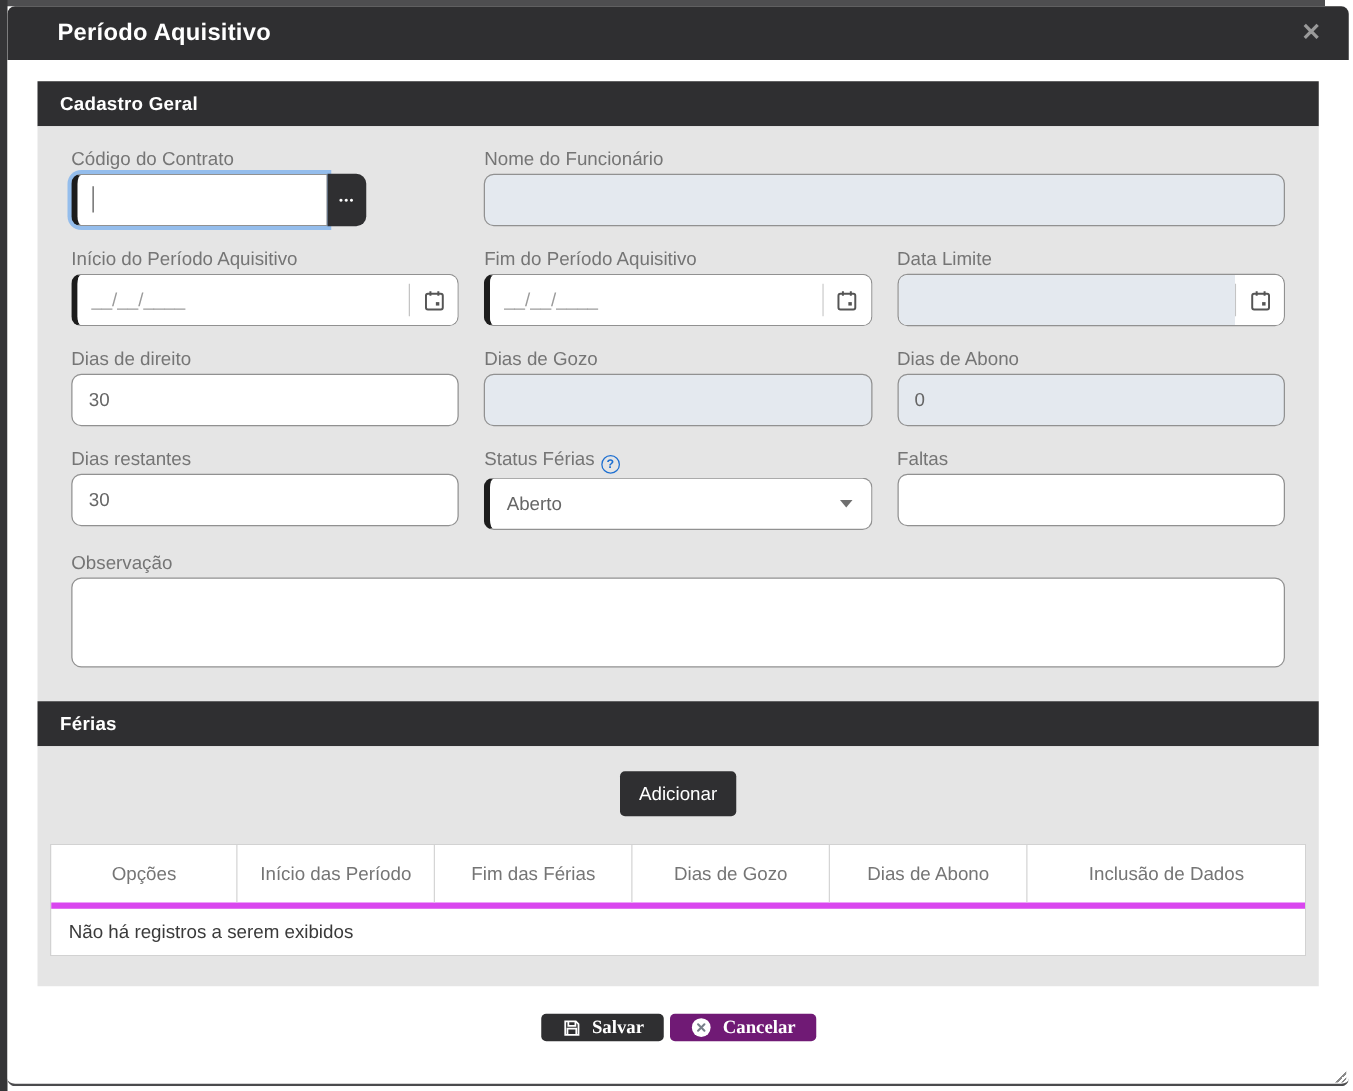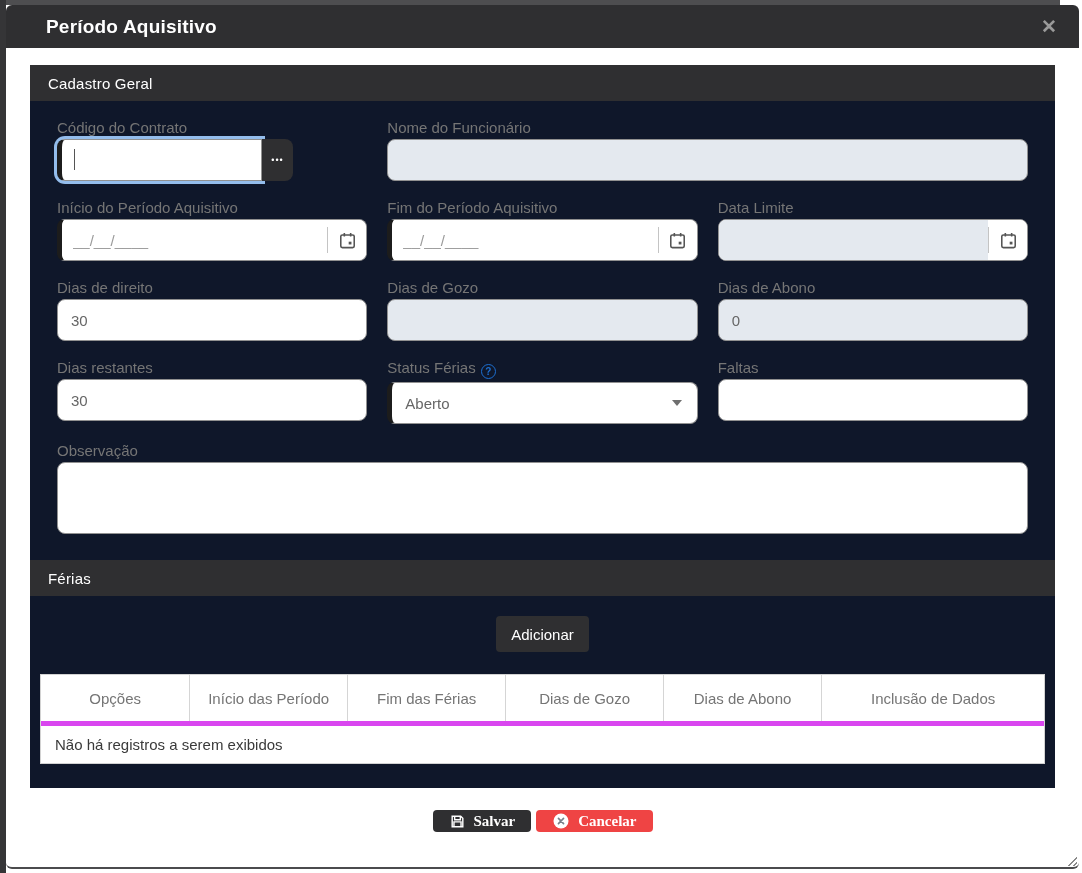"Cadastro Geral" .section-bar { font-weight: normal -> bold }
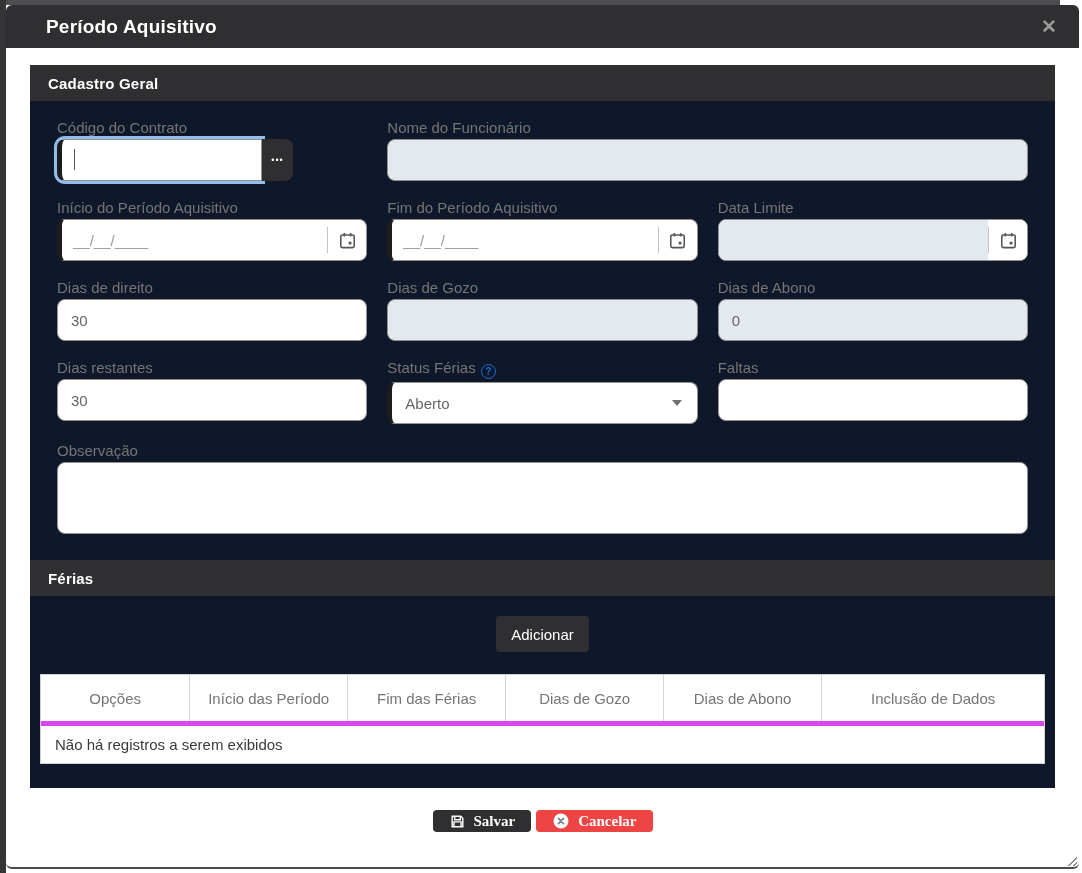"Código do Contrato" .section-body { background: #0f172a -> #e5e5e5 }
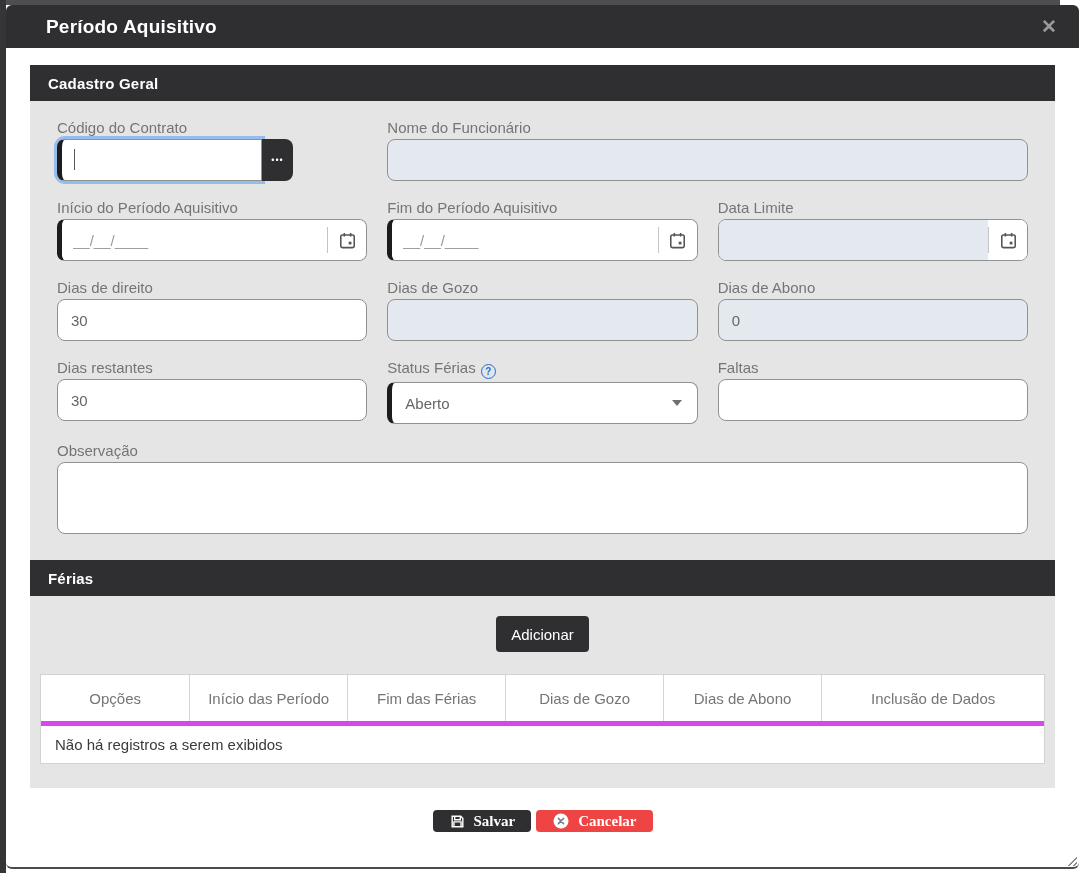"Cancelar" .btn-cancel { background: #ef4444 -> #701a75 }
